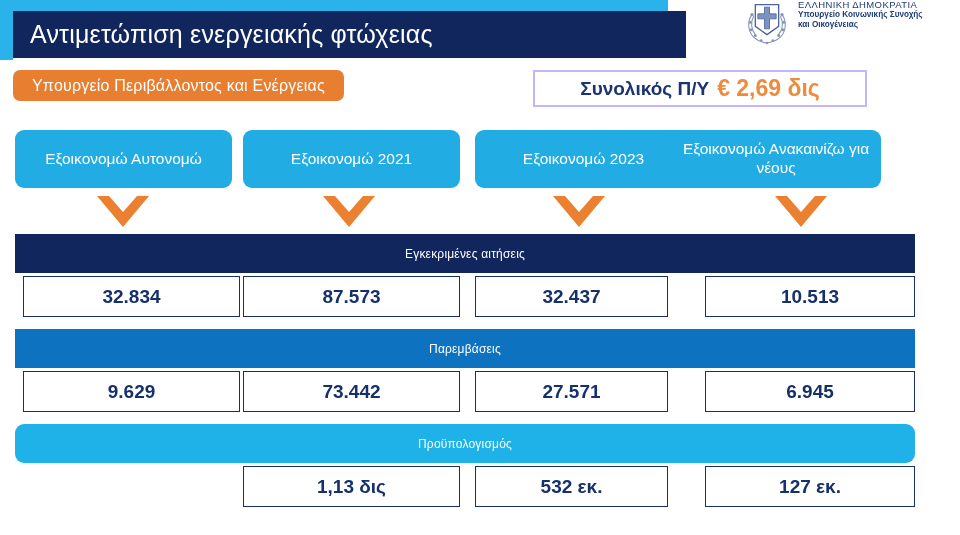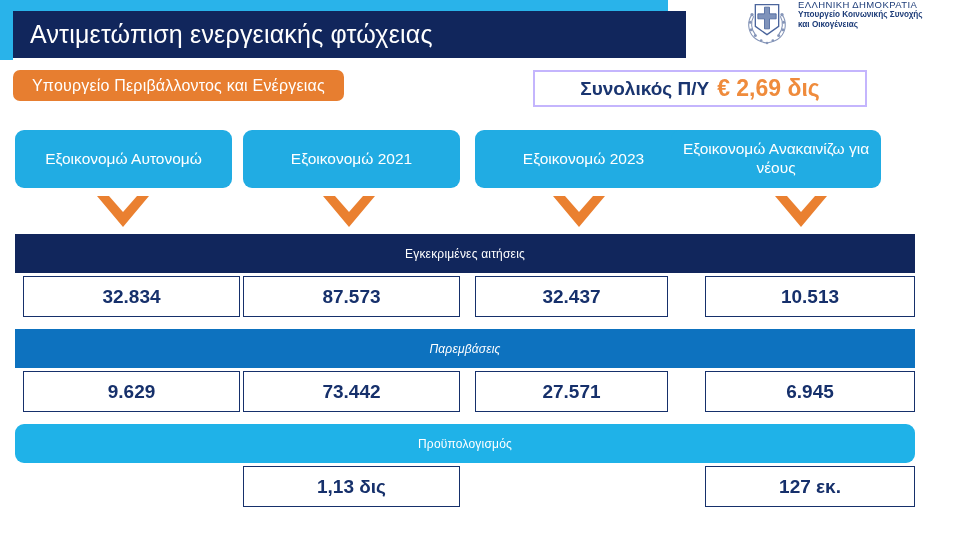"Παρεμβάσεις" .sec-1 .sec-header { font-style: italic -> none }
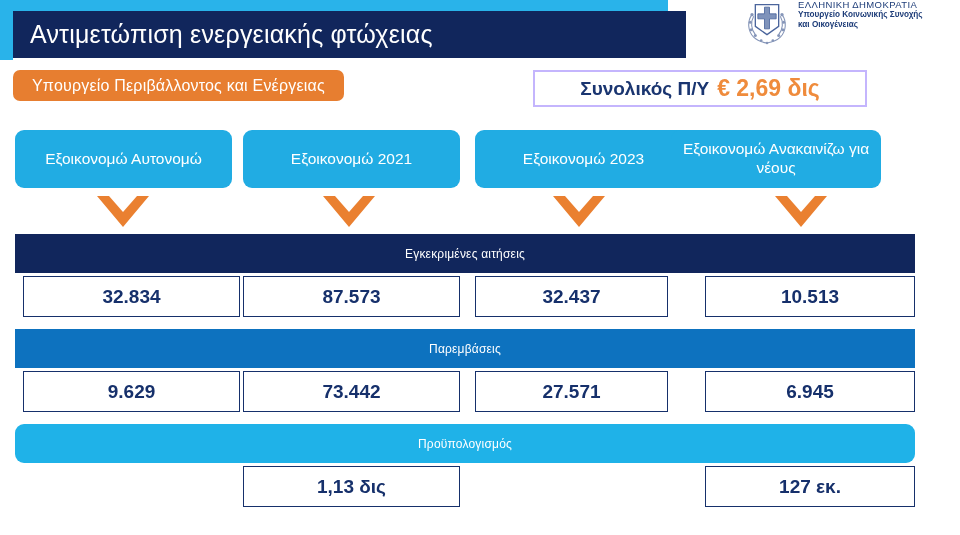"532 εκ." div.val-cell { html: none -> <div> <span>532 εκ.</span> </div> }
